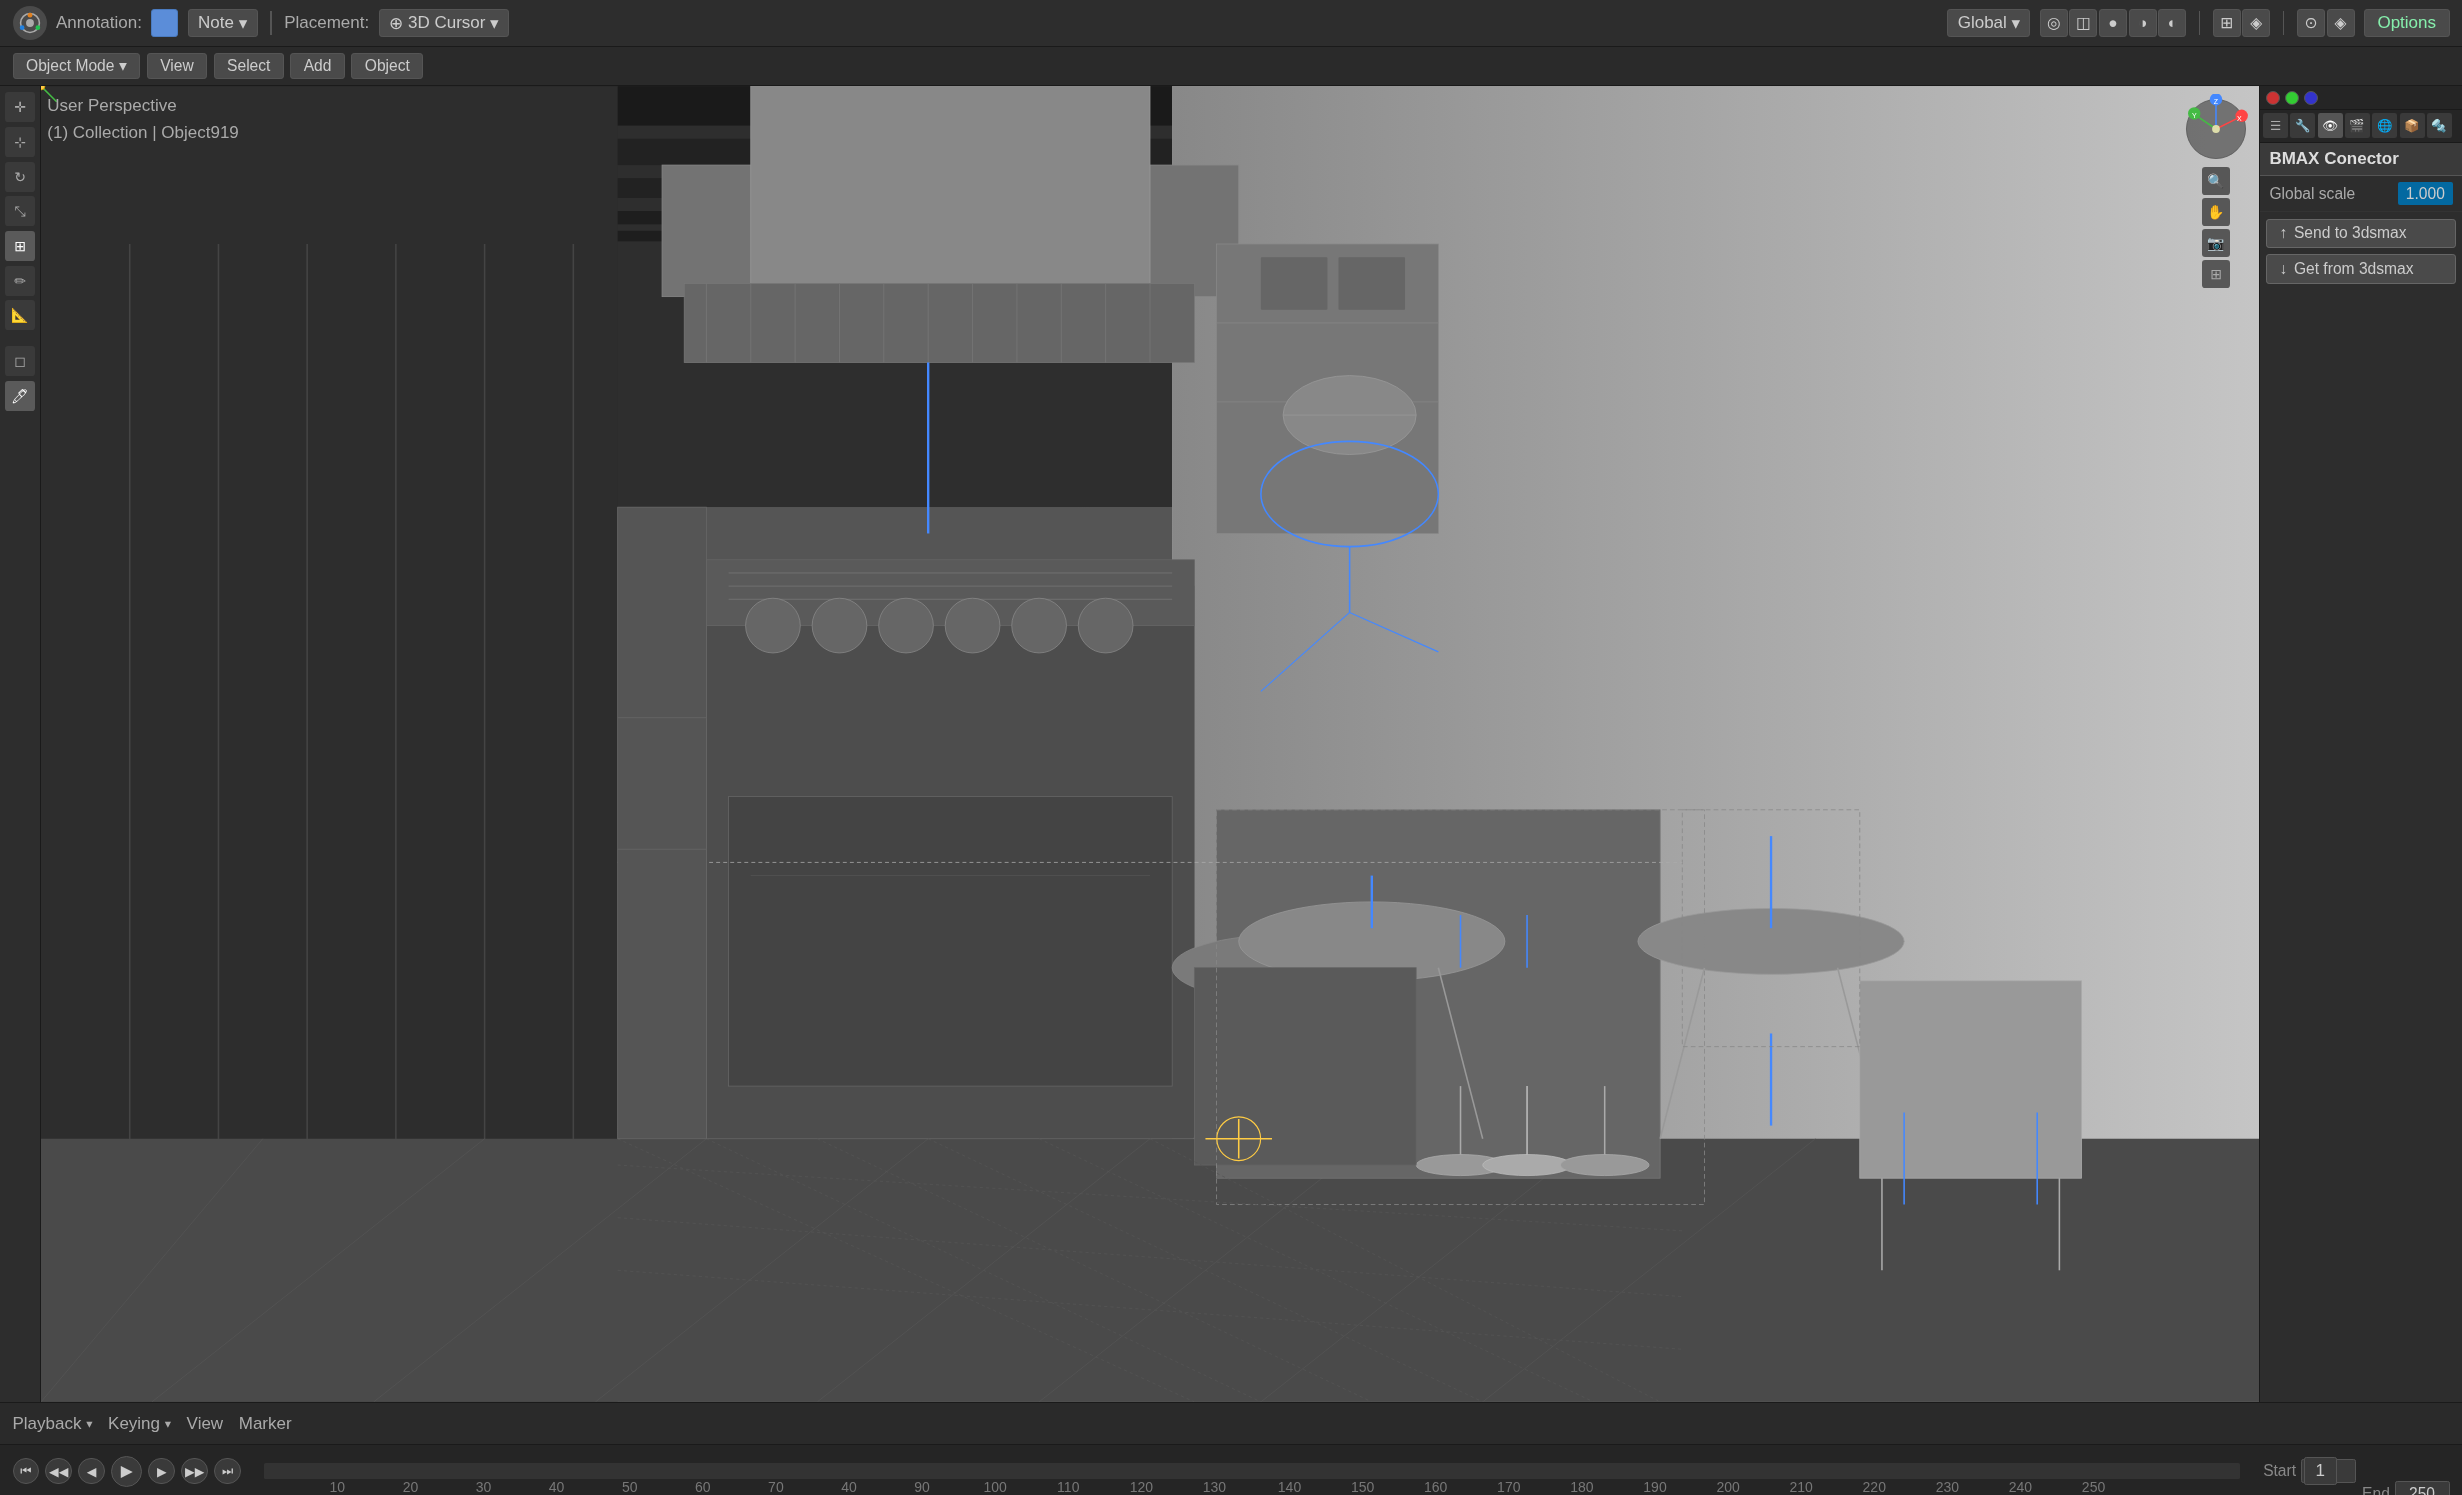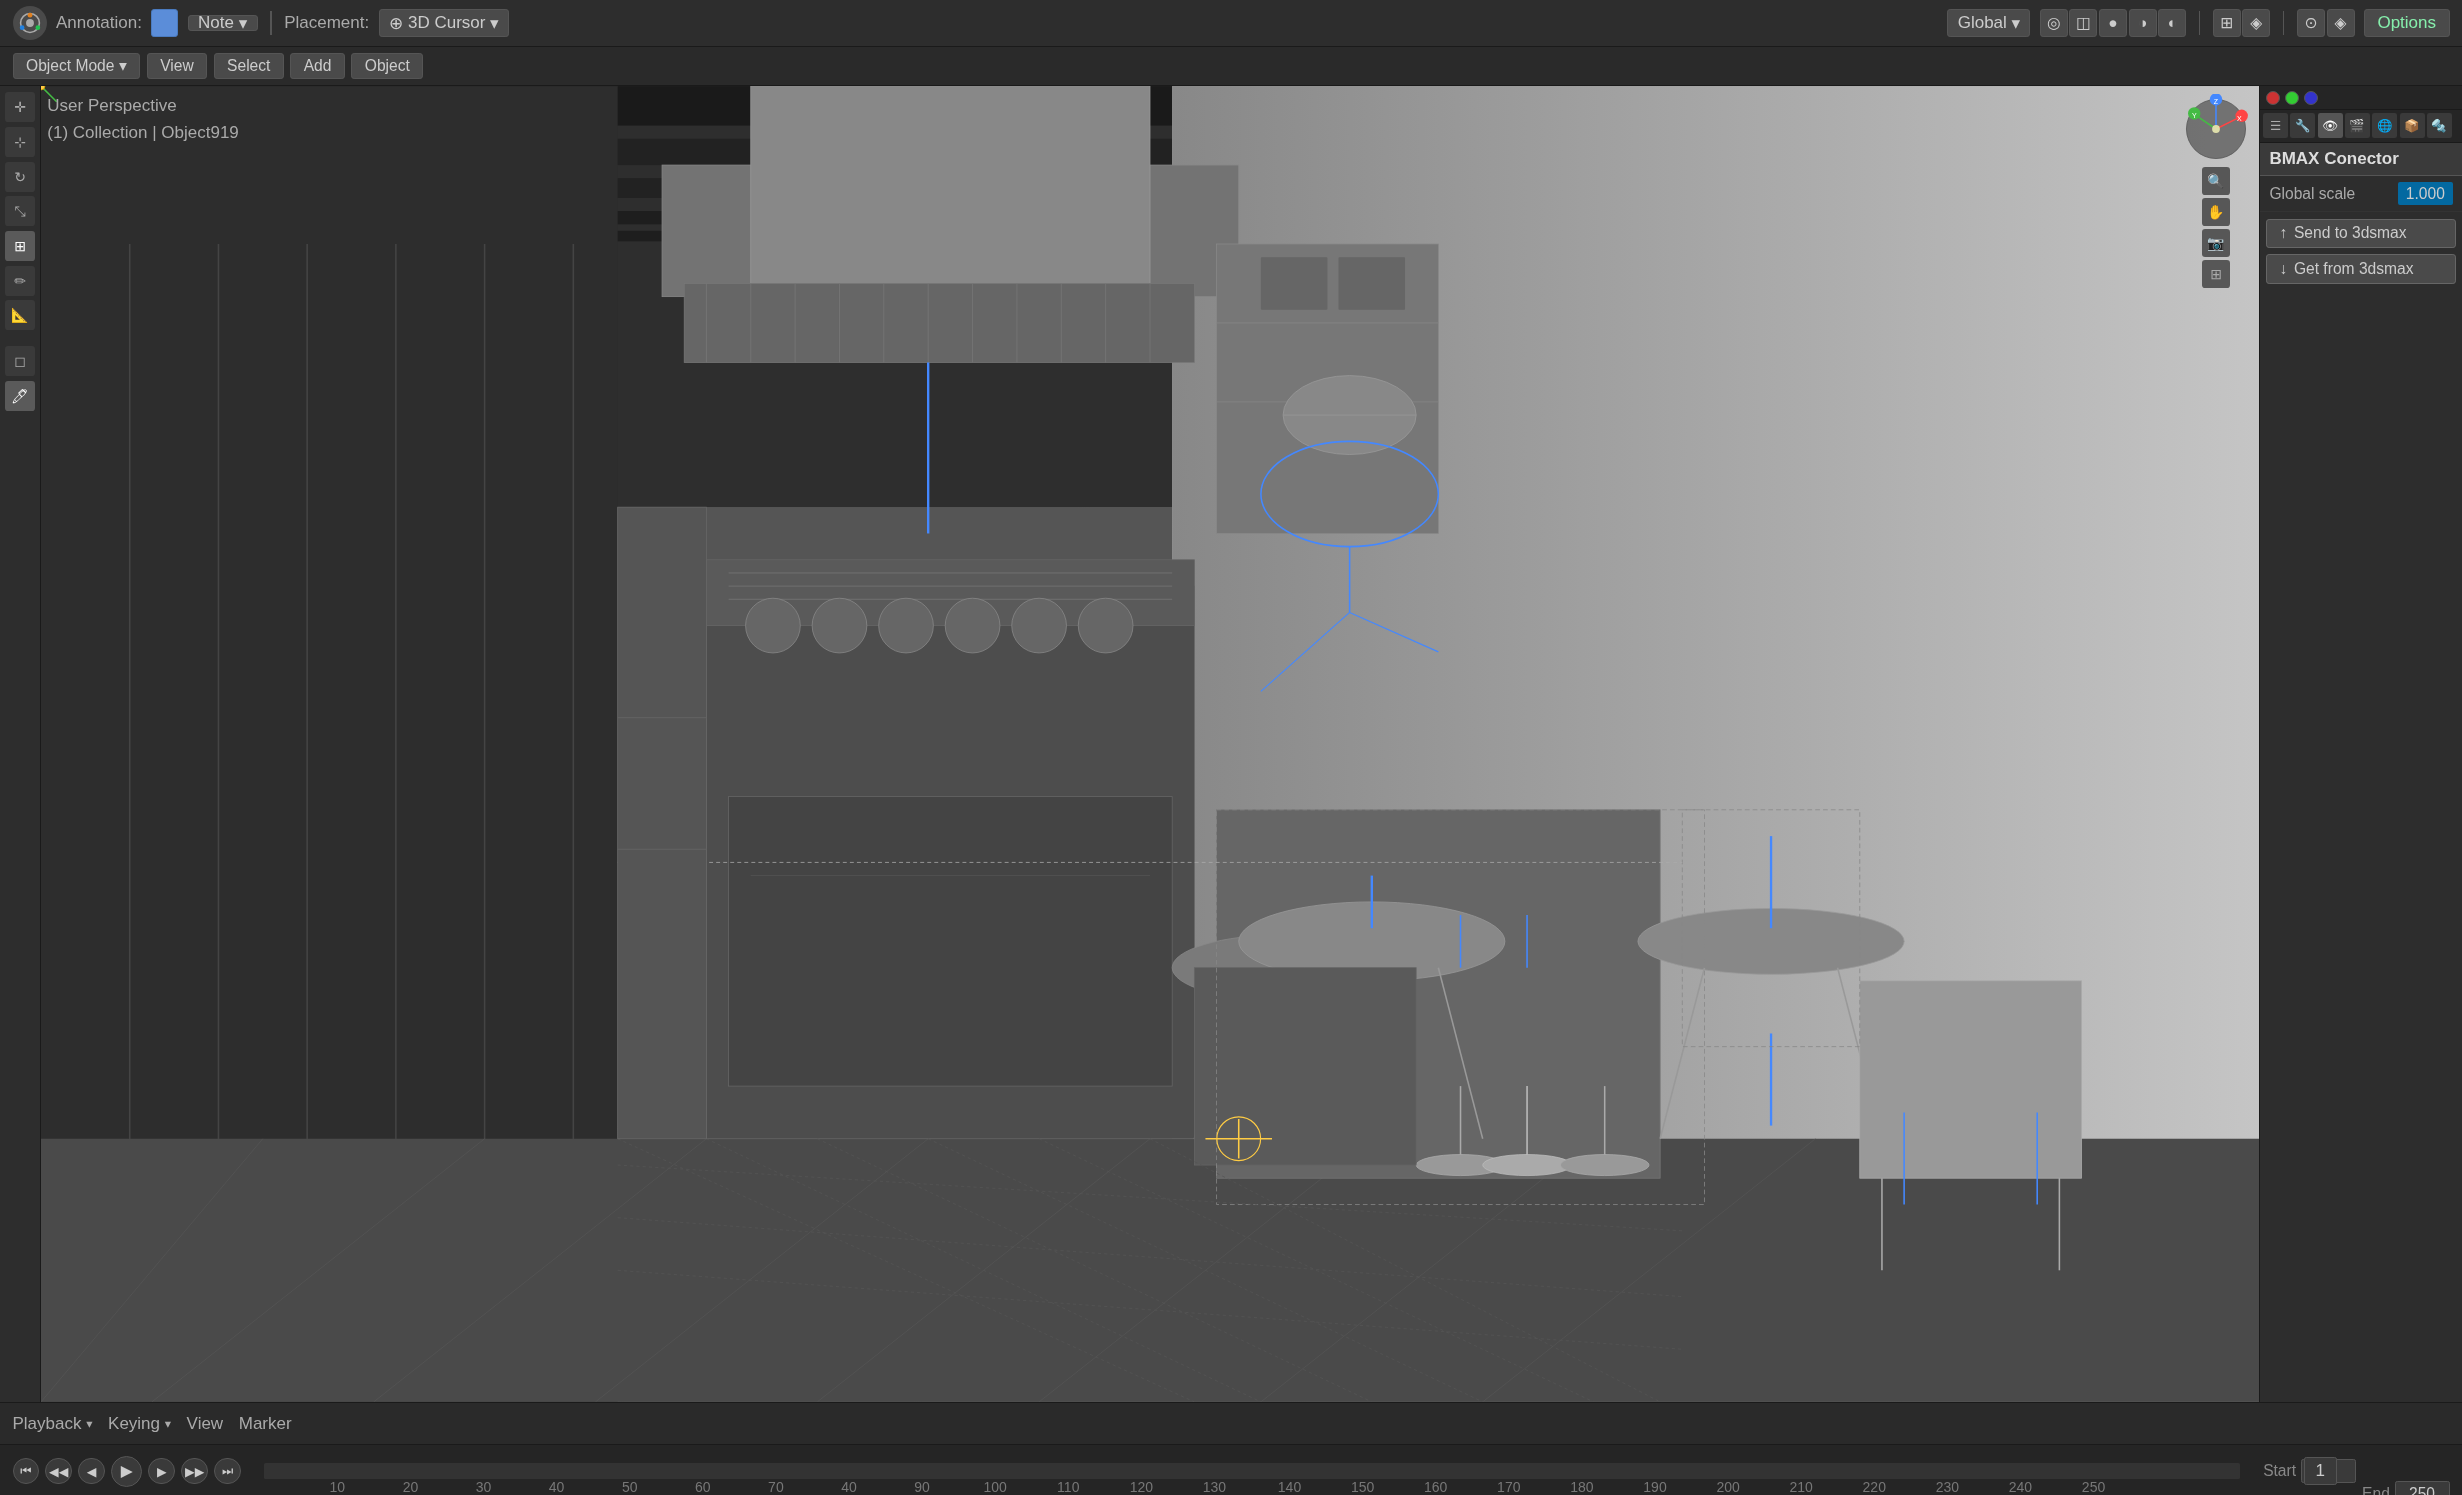"Note" .toolbar-note-dropdown { height: 16px -> 28px }
